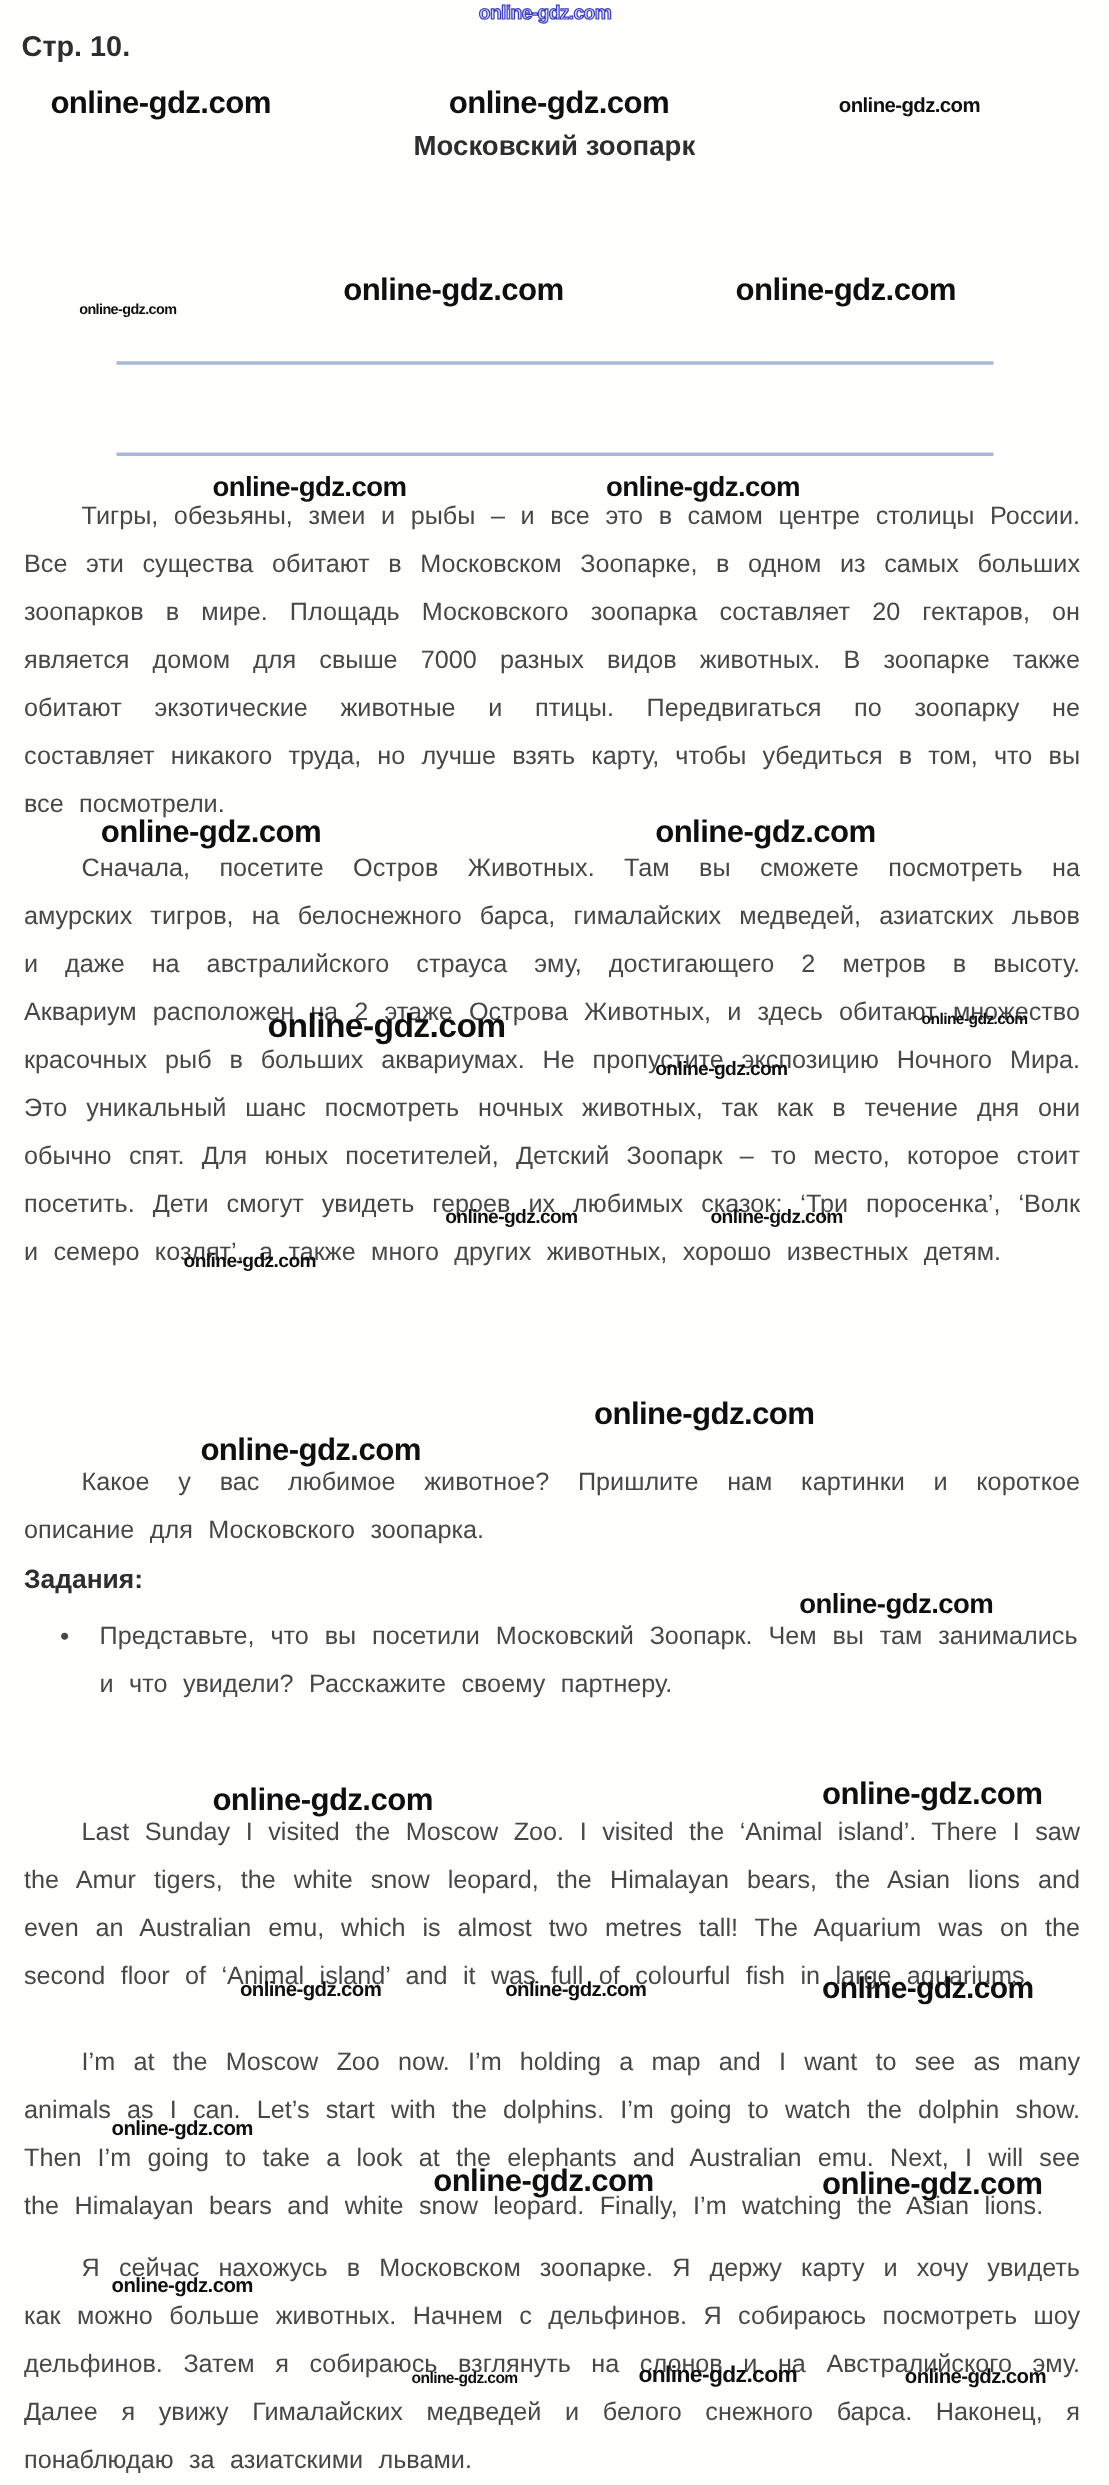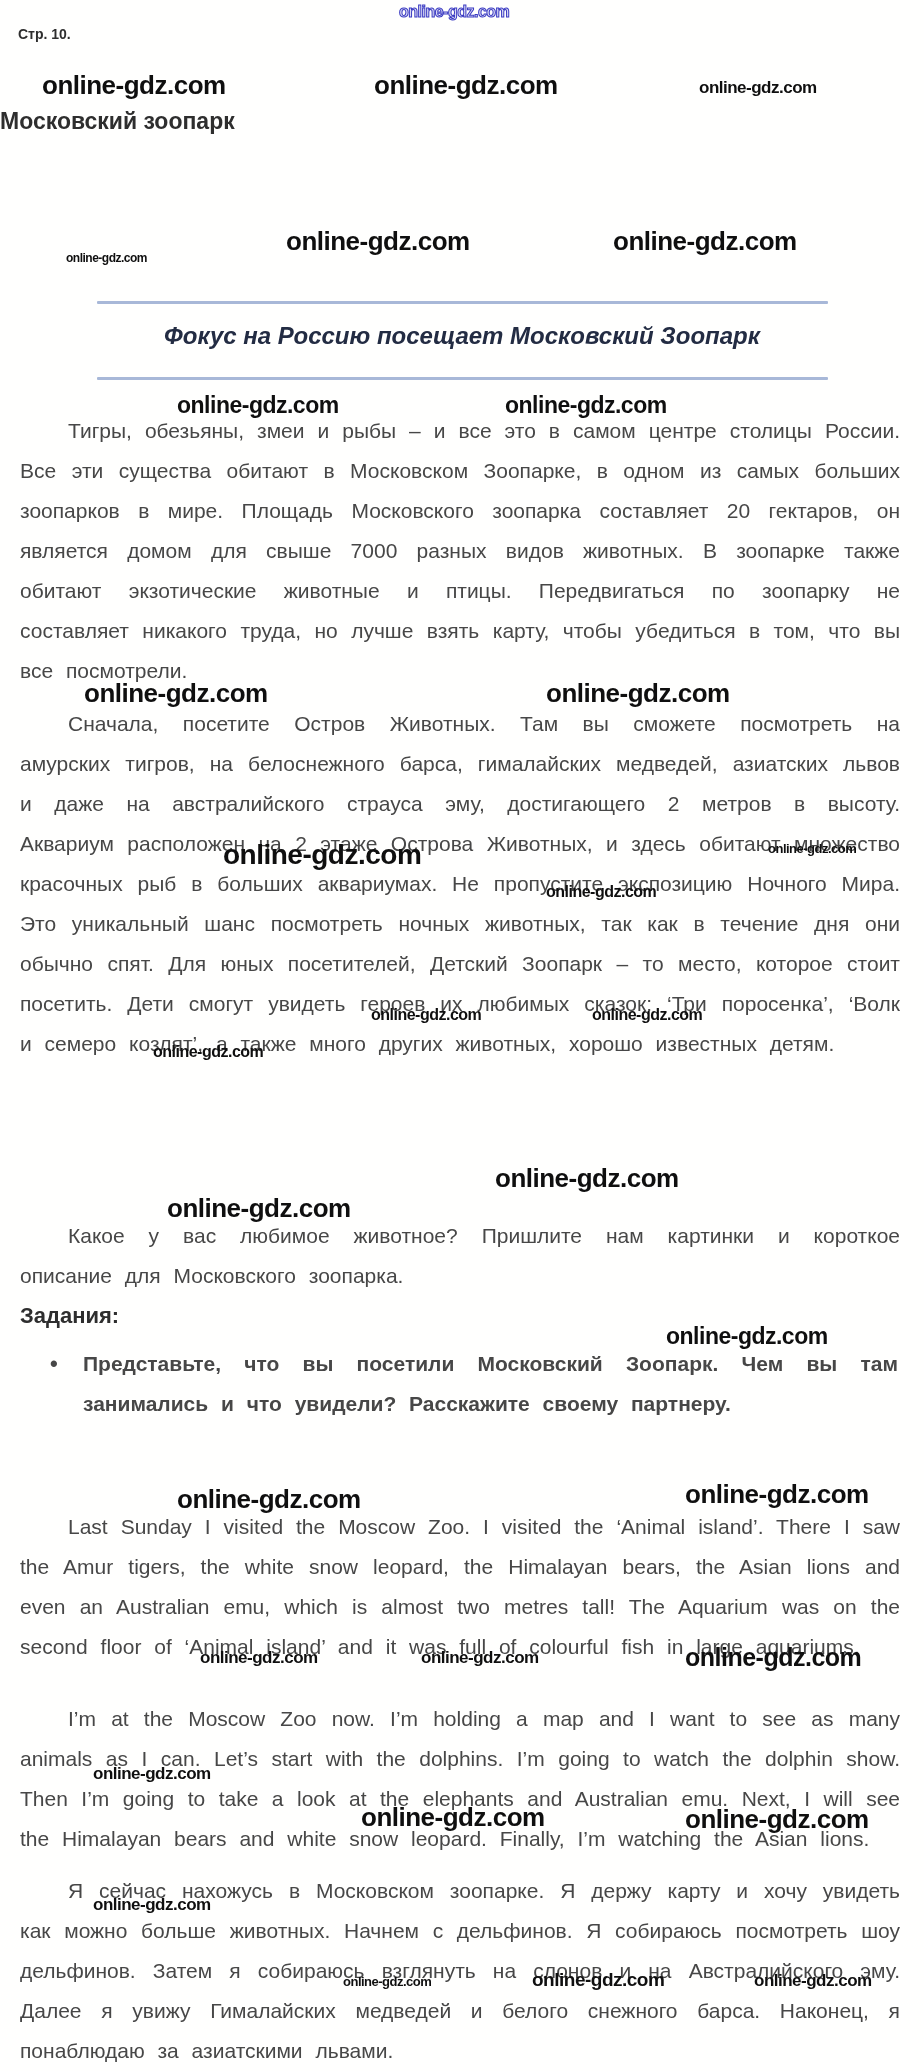"Стр. 10." .page-label { font-size: 14px -> 24px }
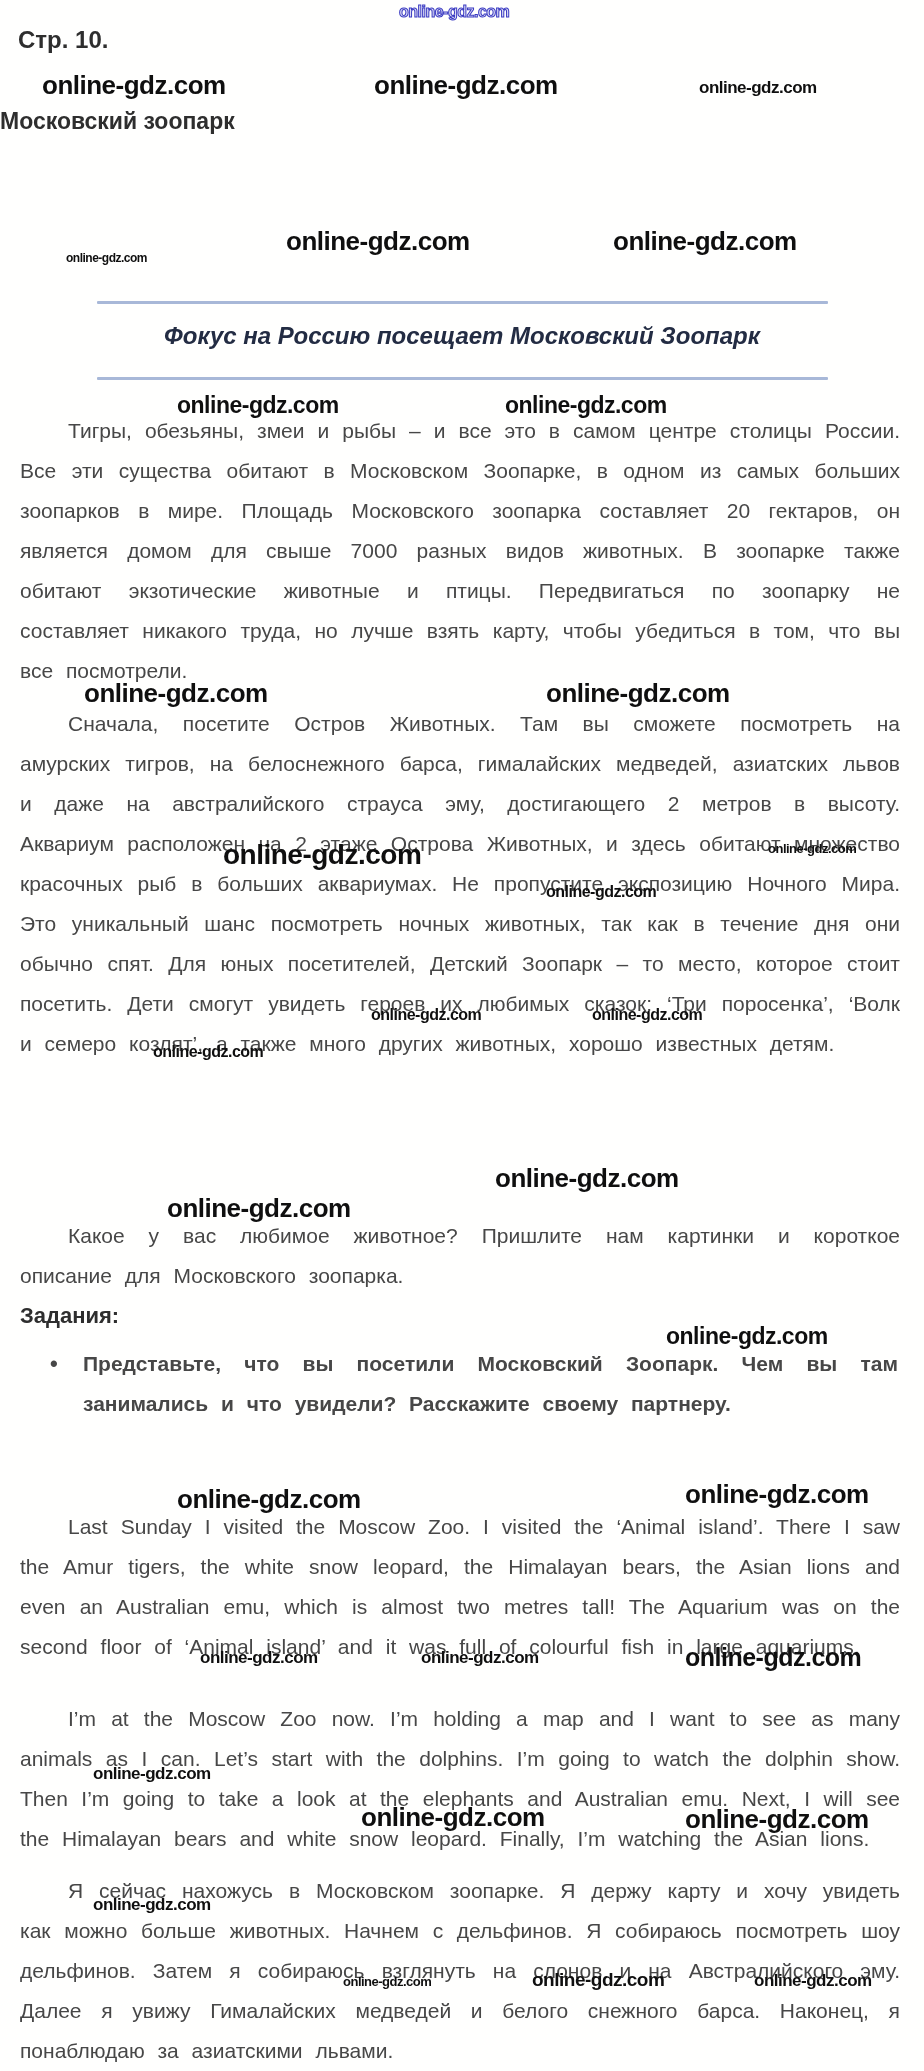"Московский зоопарк" .doc-title { text-align: left -> center }
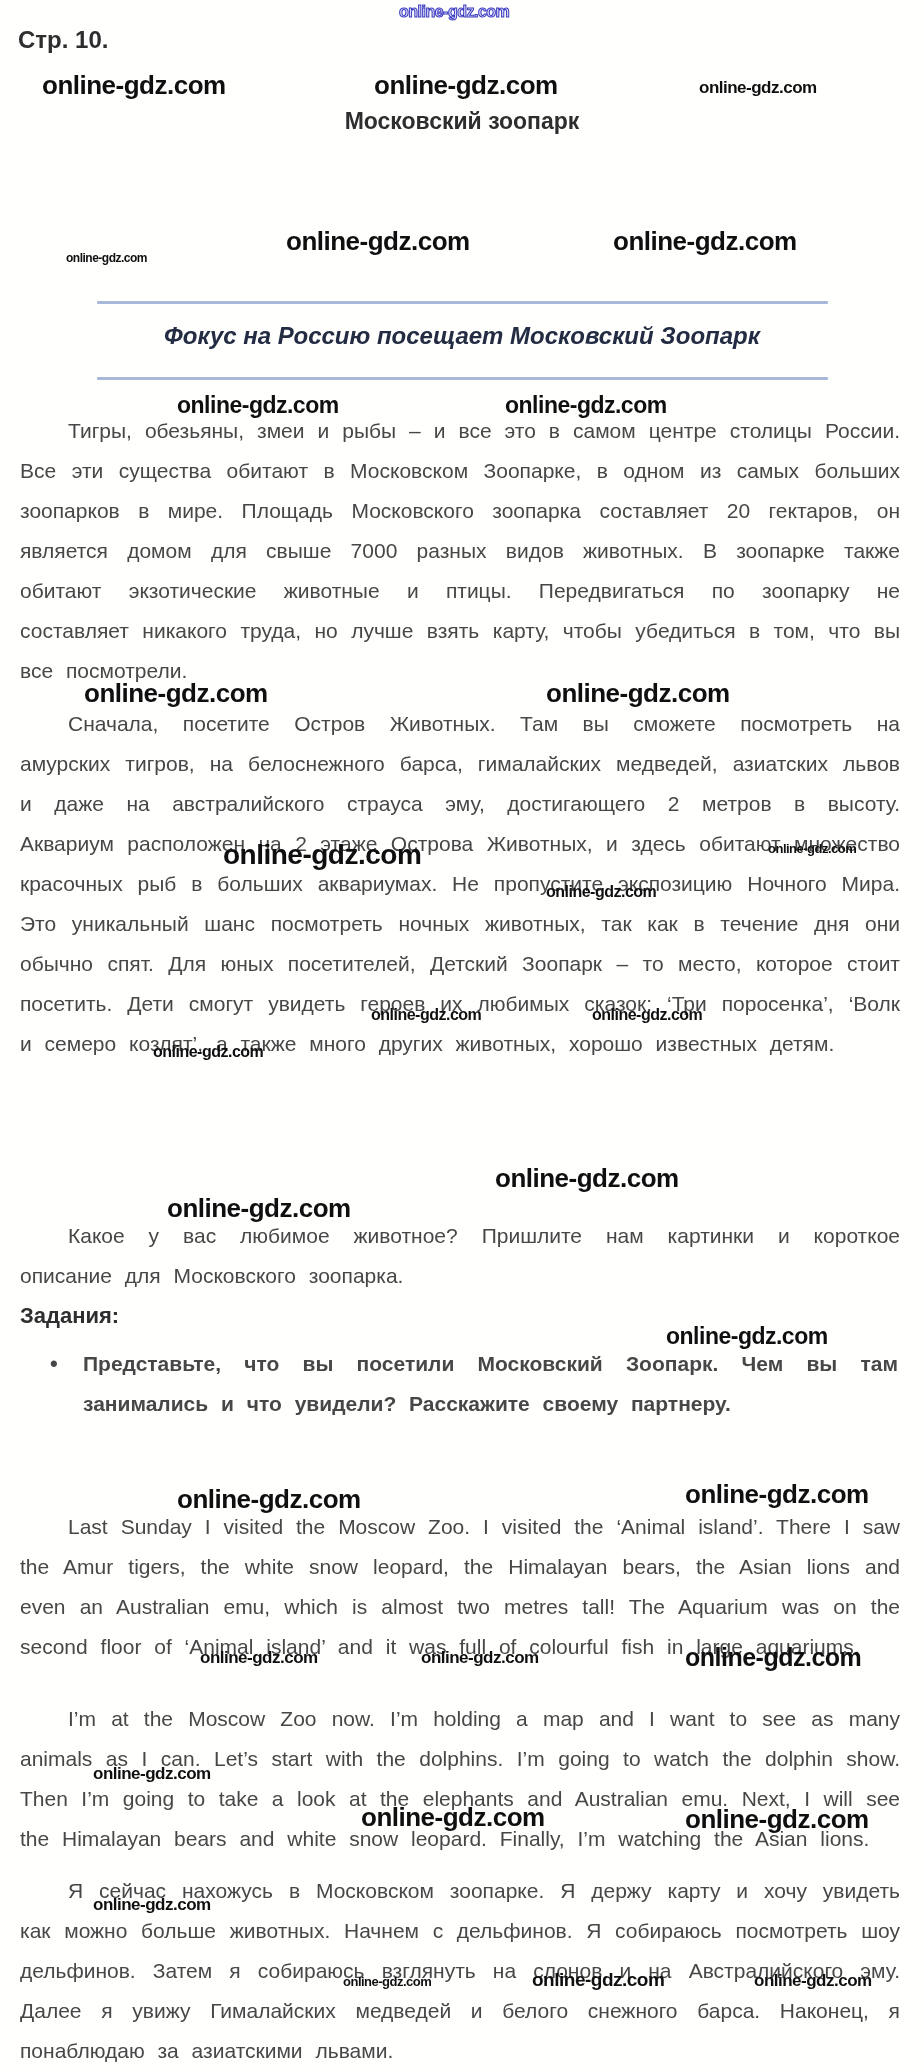"Фокус на Россию посещает Московский" div.feature-heading { html: <div>Фокус на Россию посещает Московский Зоопарк</div> -> none }
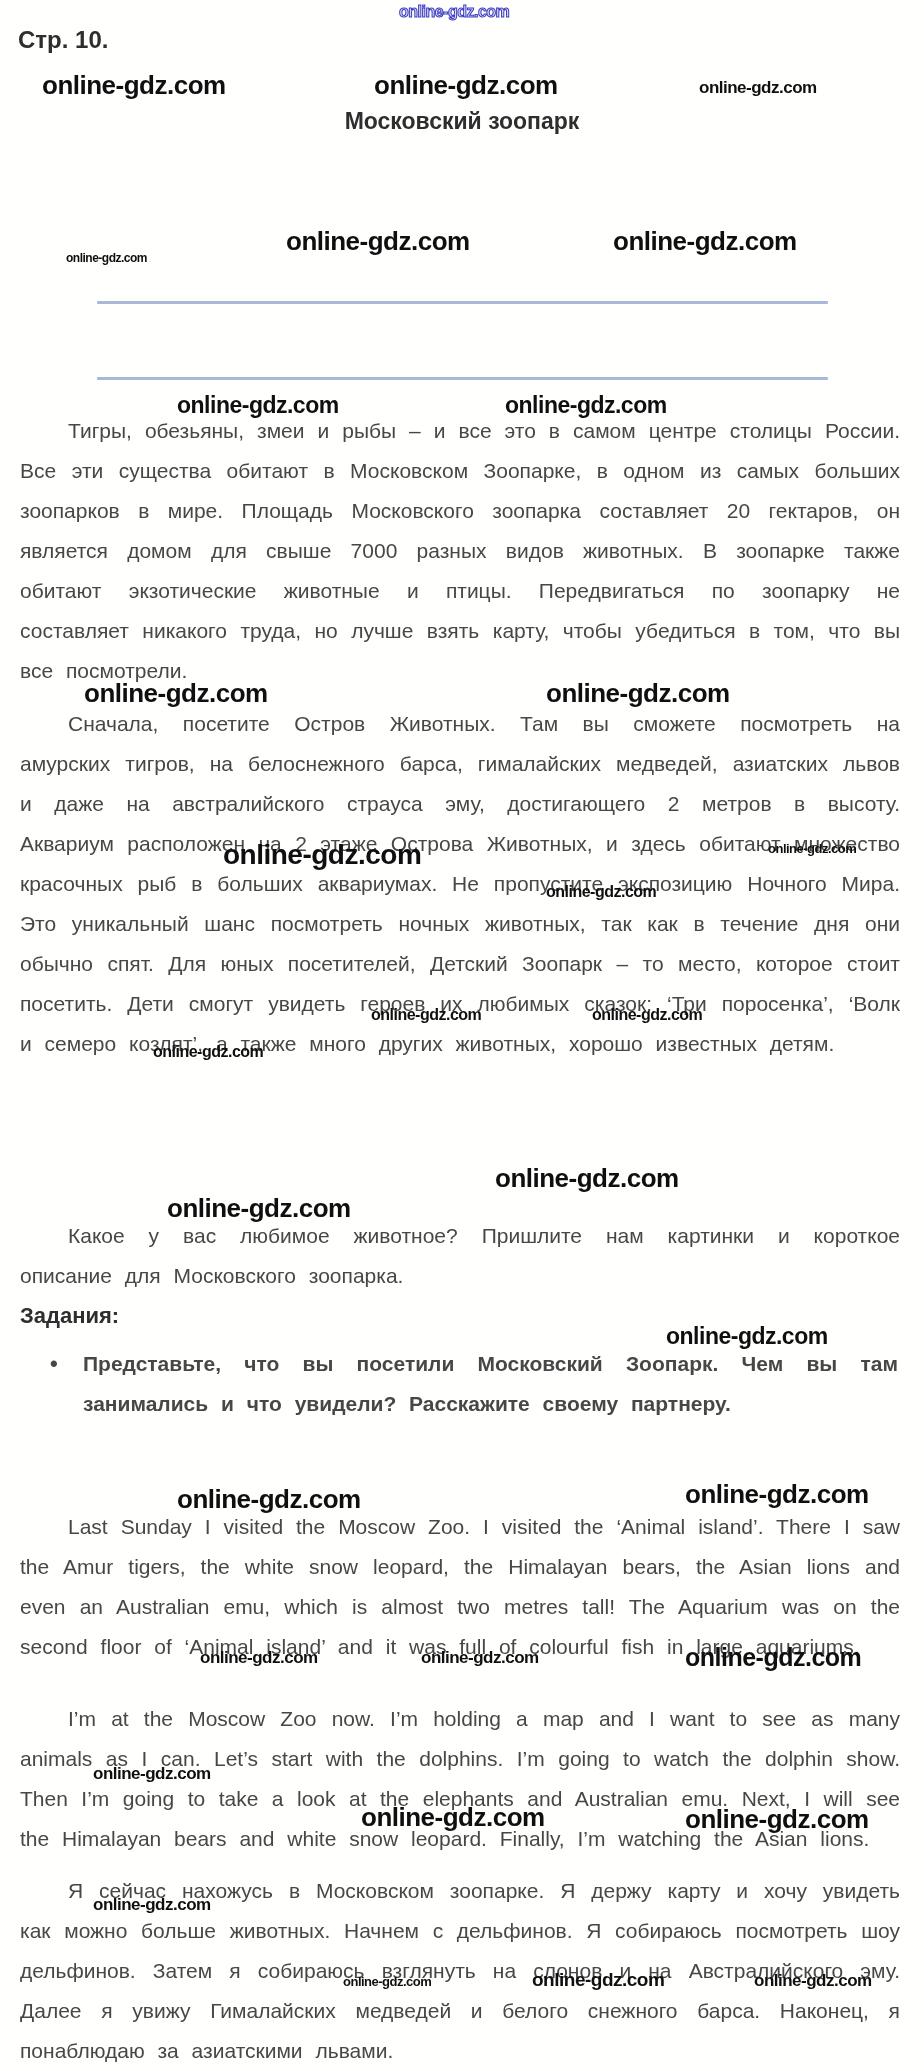"Представьте, что вы посетили Московский" .tasks { font-weight: bold -> none }
